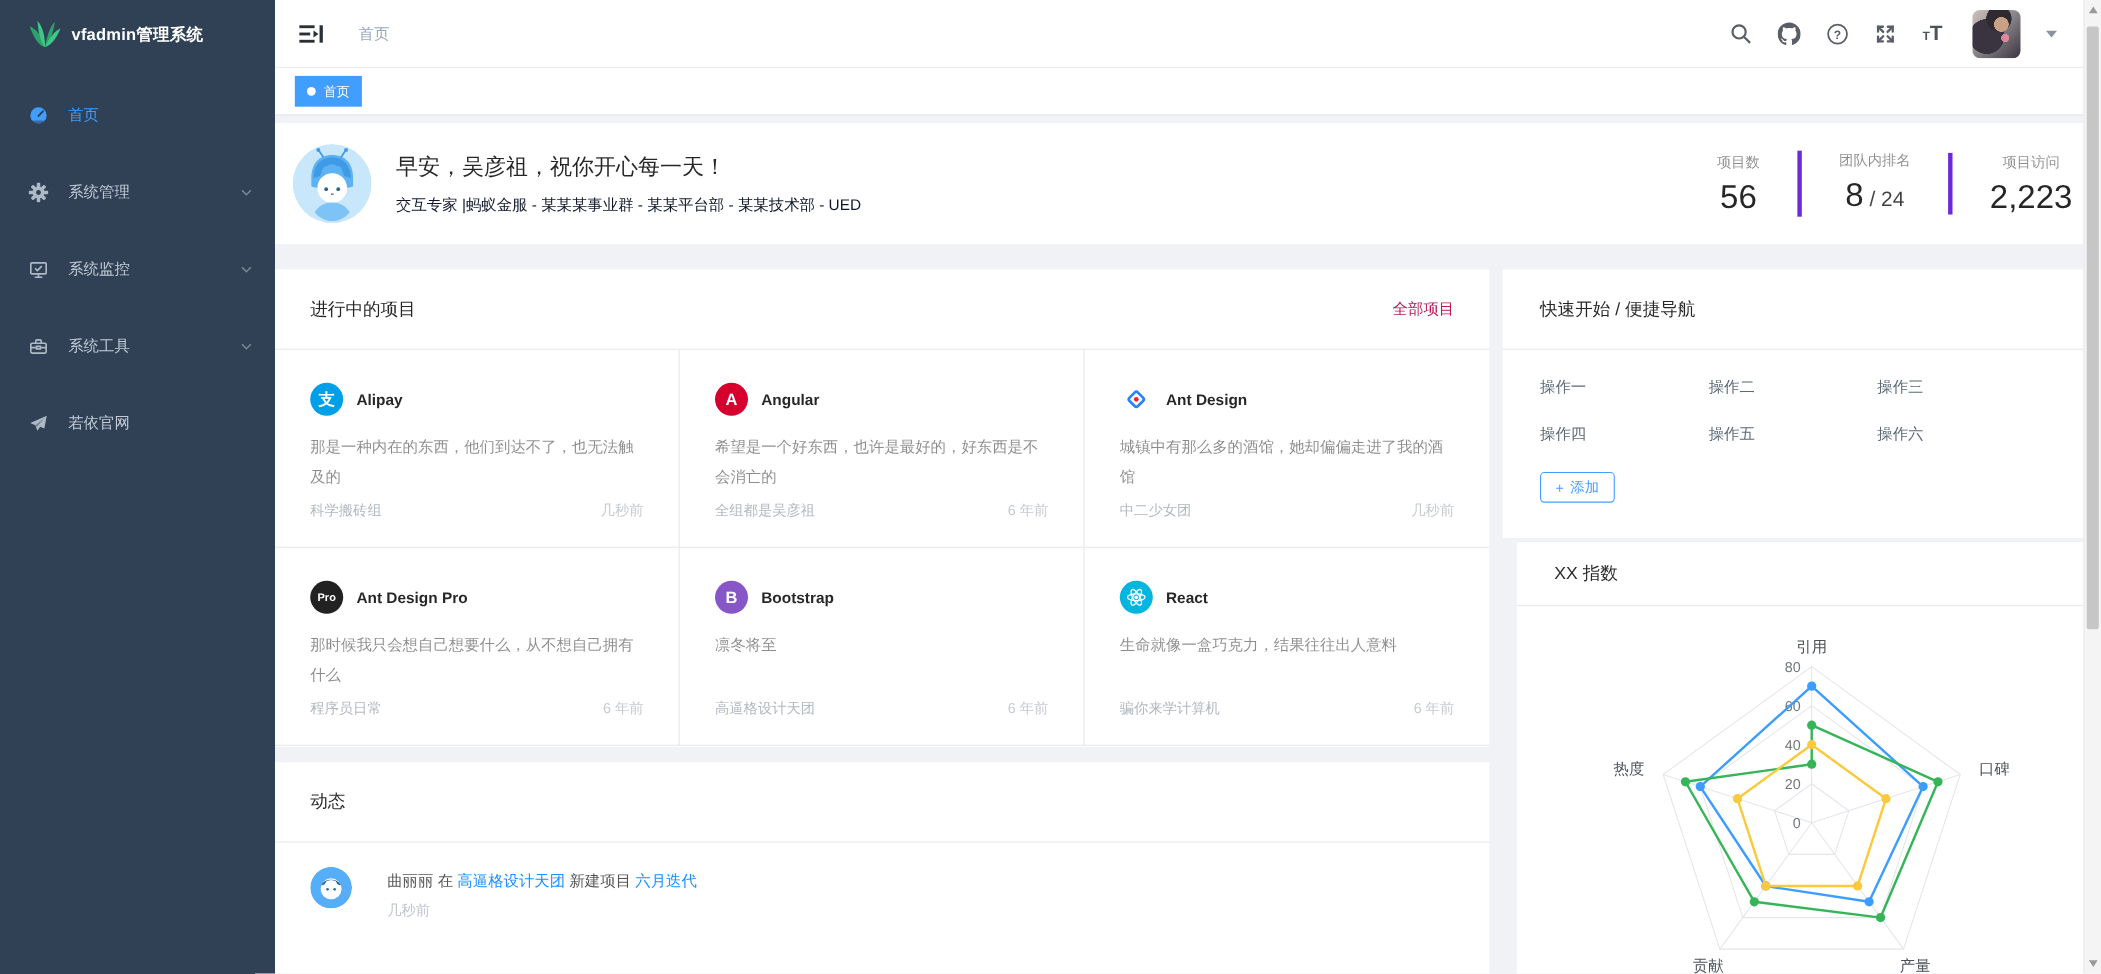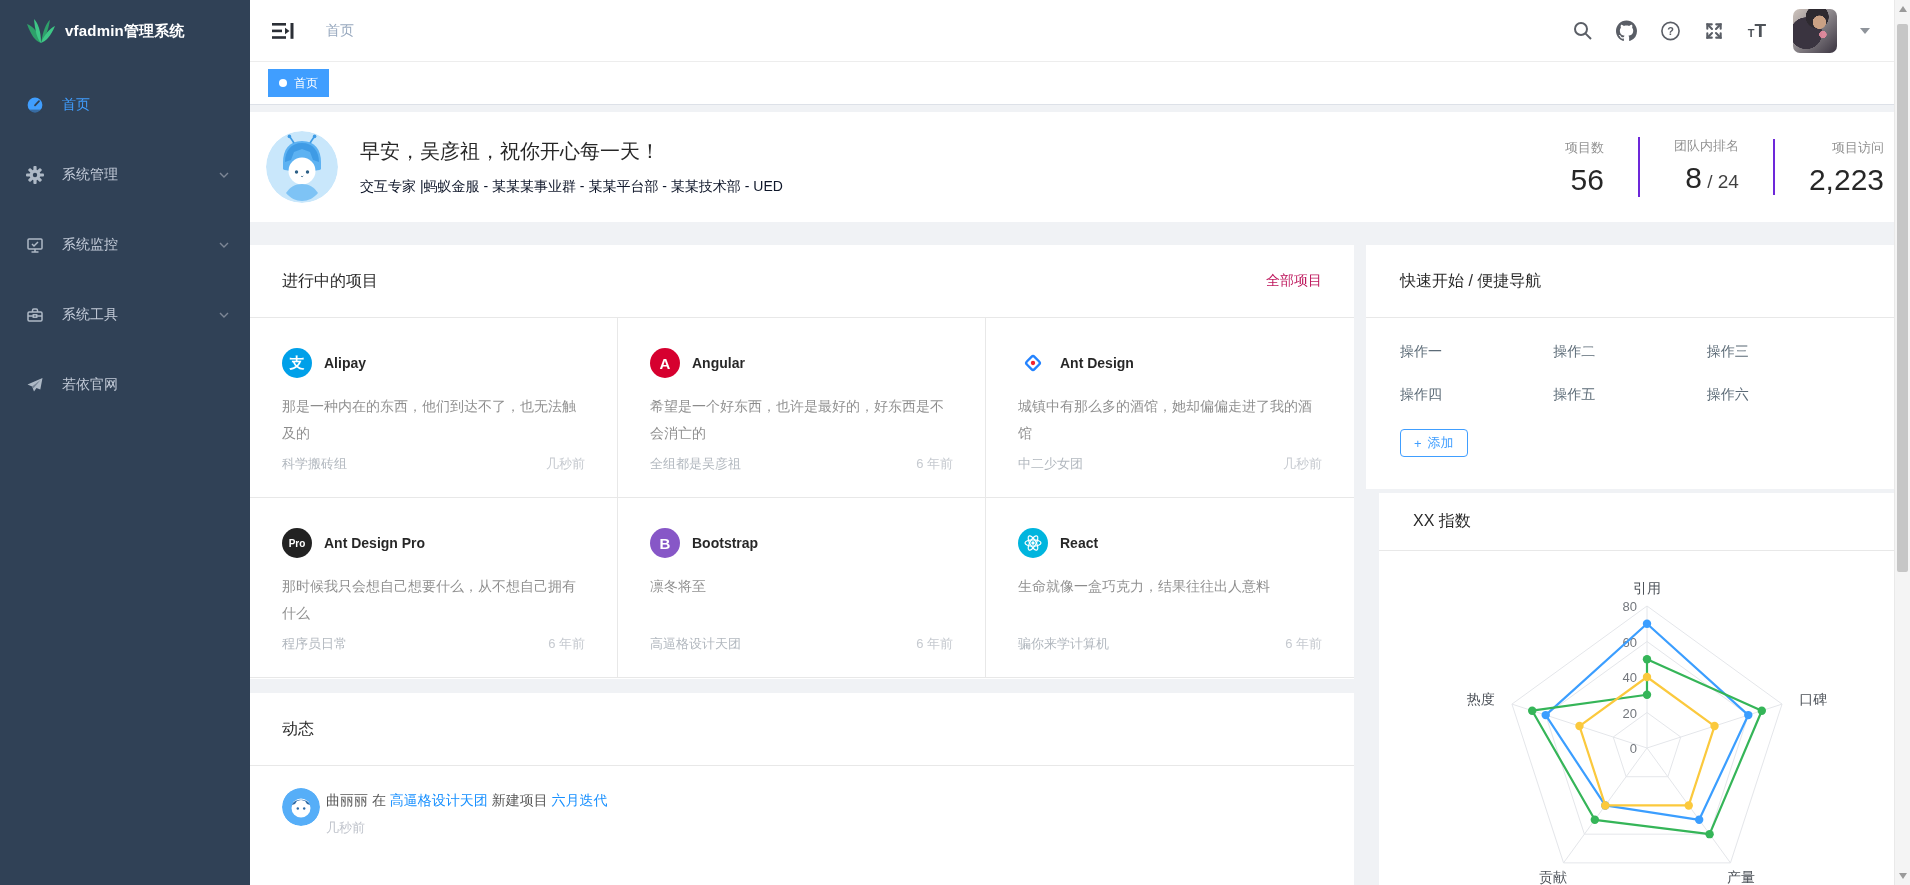"项目数" .stat { text-align: right -> center }
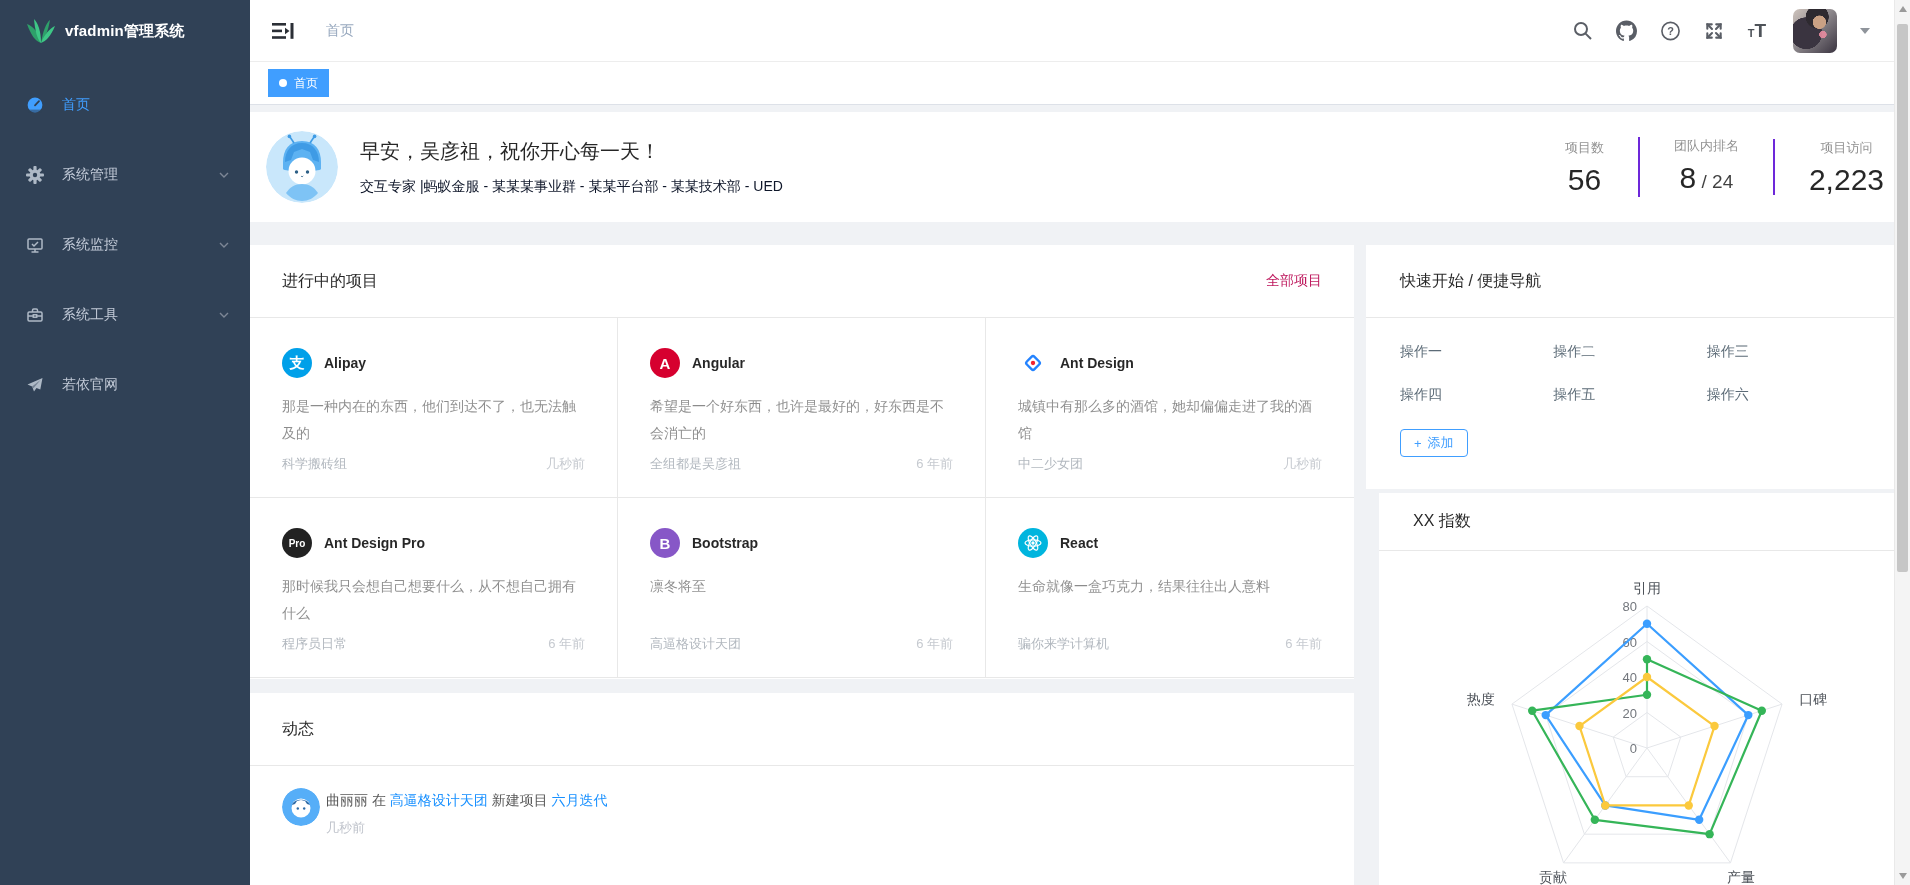"团队内排名" .stat + .stat { border-left: 2px solid #6d28d9 -> 4px solid #6d28d9 }
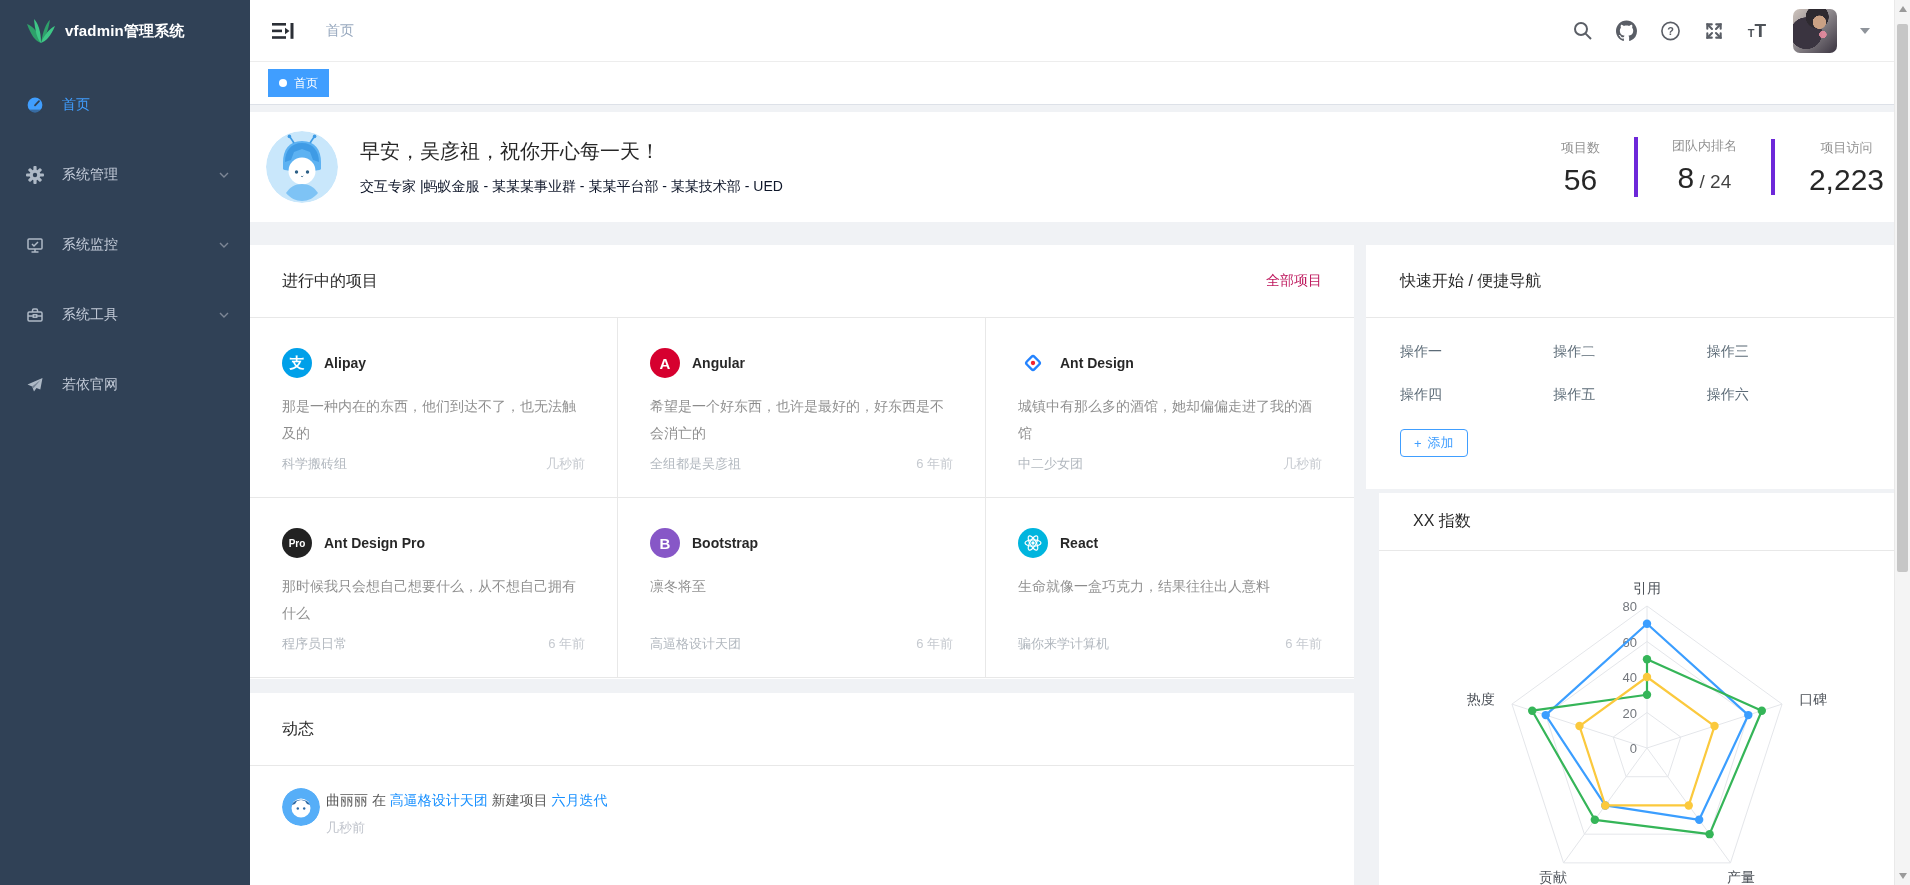"曲丽丽 在 高逼格设计天团 新建项目 六月迭代" .act-item { gap: 6px -> 32px }
